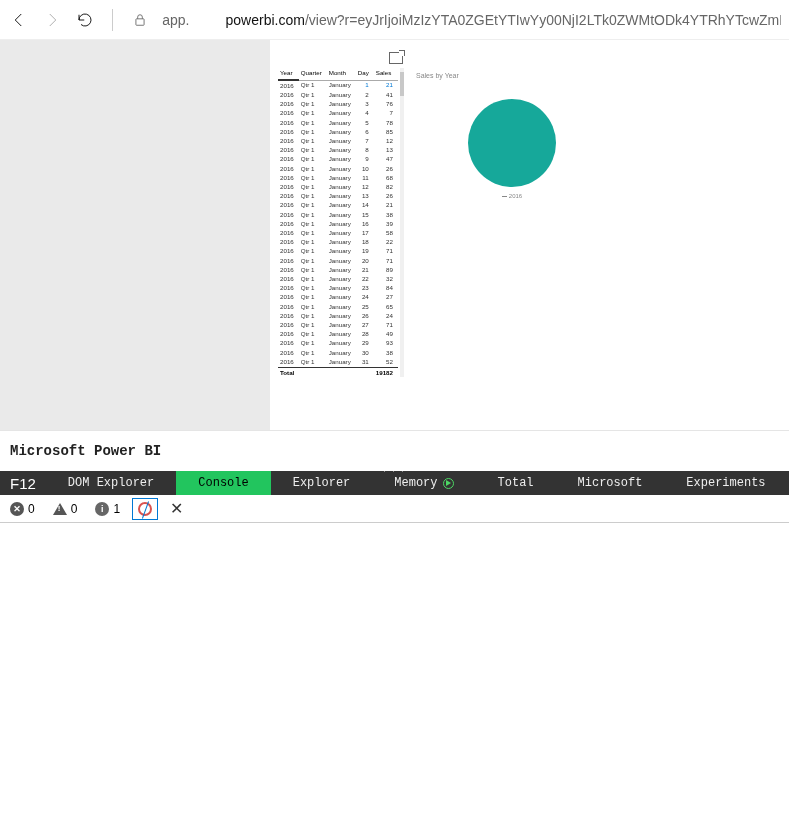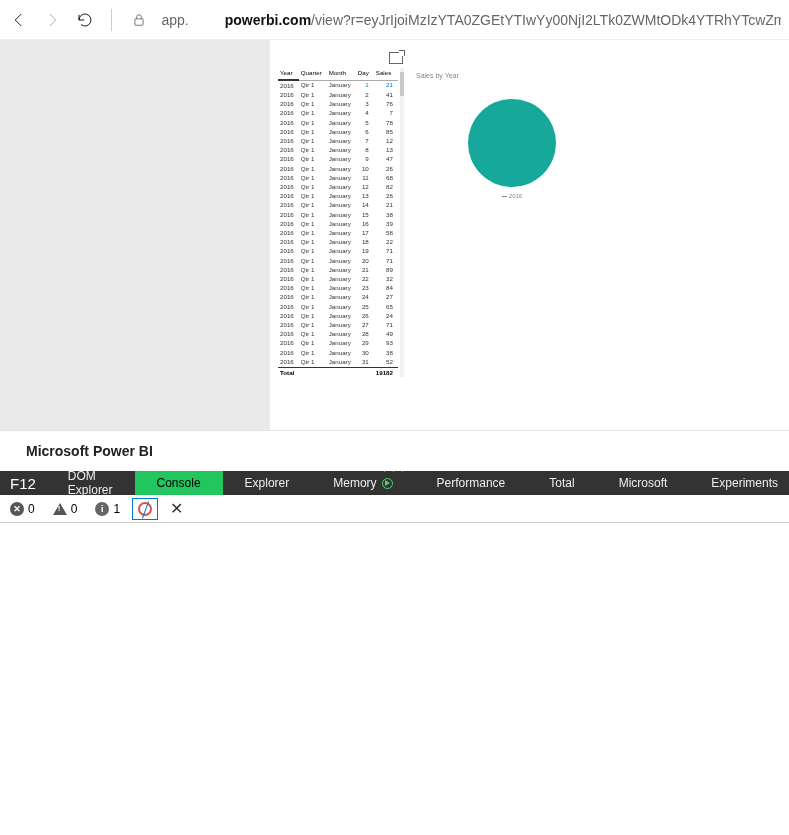"powerbi.com" .url .bold { font-weight: 700 -> 400 }
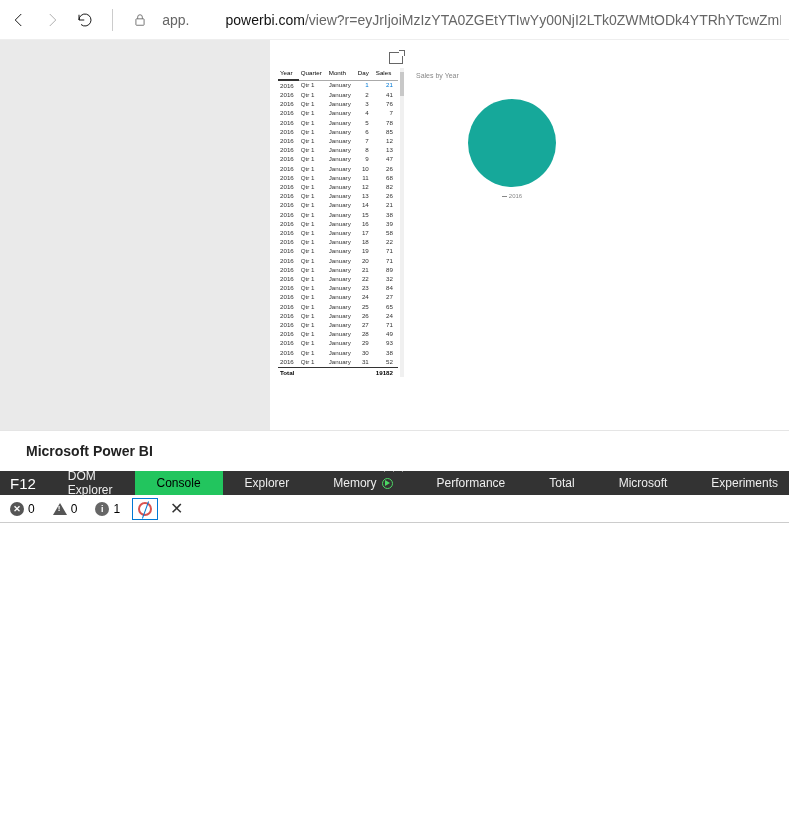"Microsoft Power BI" .app-title-bar { font-family: none -> Liberation Mono, monospace; padding: 12px 26px -> 12px 10px }
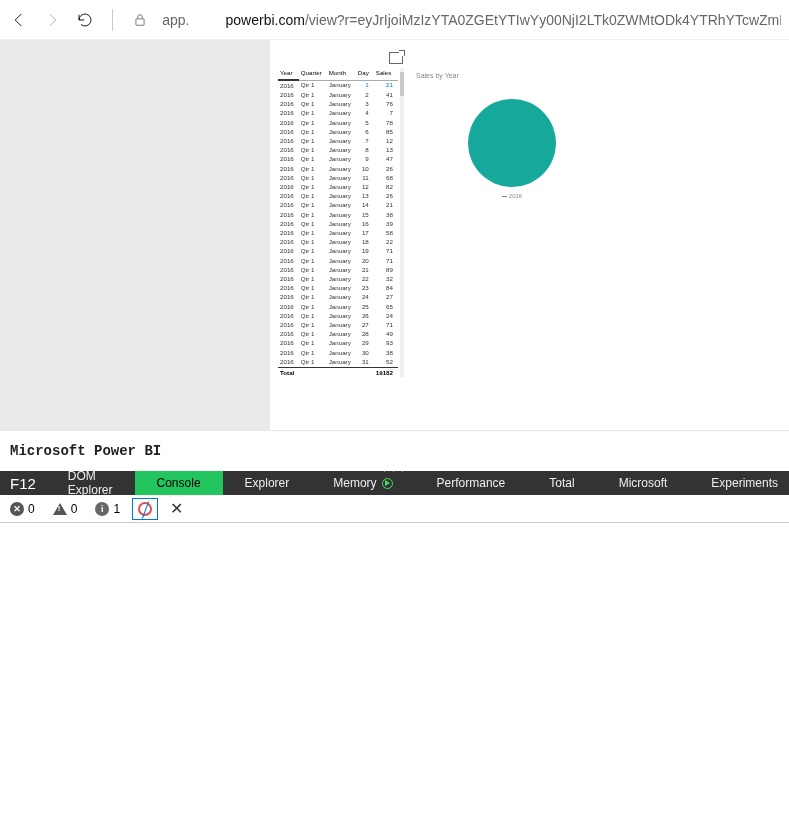"DOM Explorer" .dt-tab { font-family: none -> Liberation Mono, monospace }
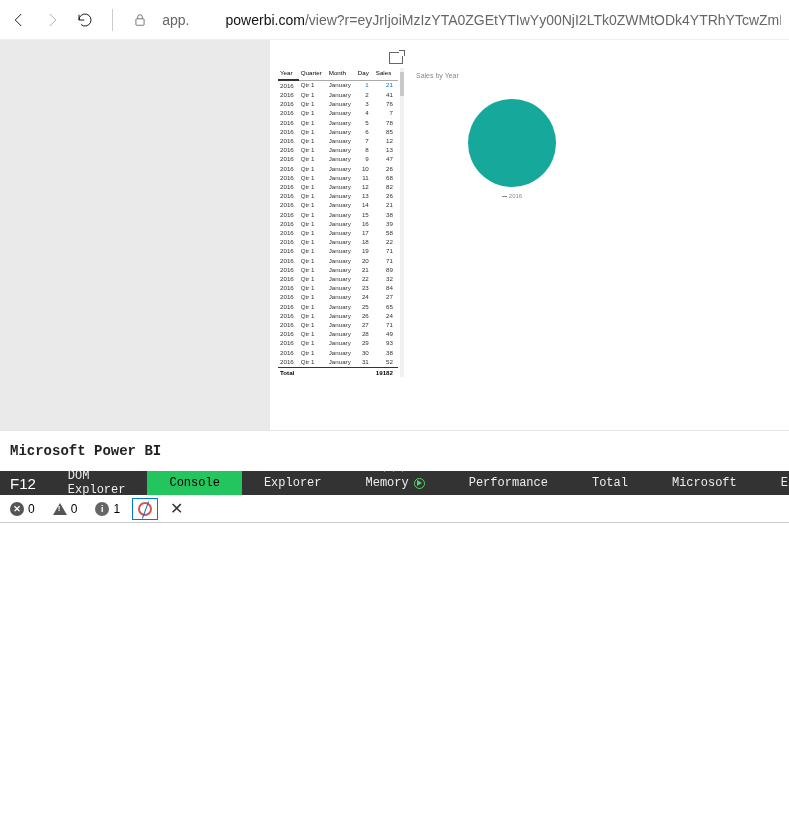"Performance" div.dt-tab { html: <div>Performance</div> -> none }
